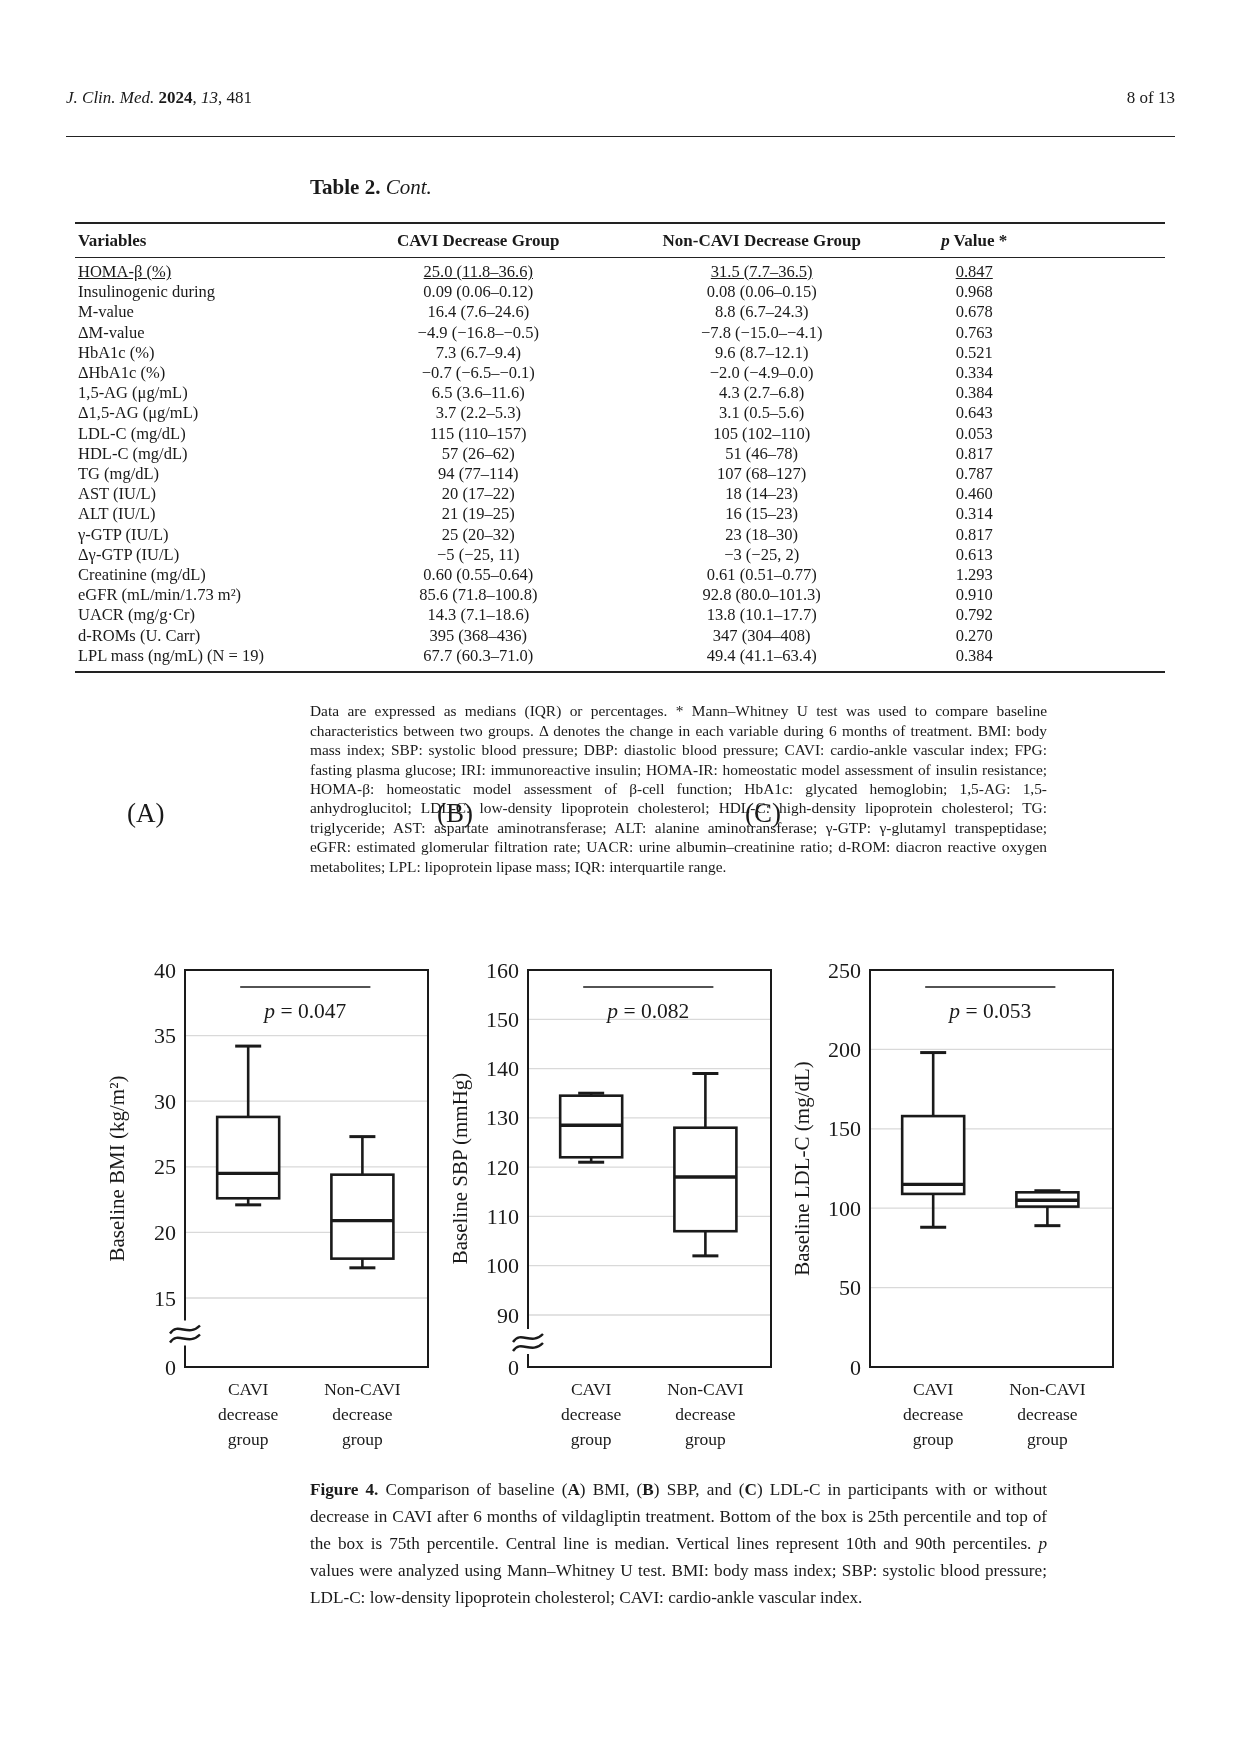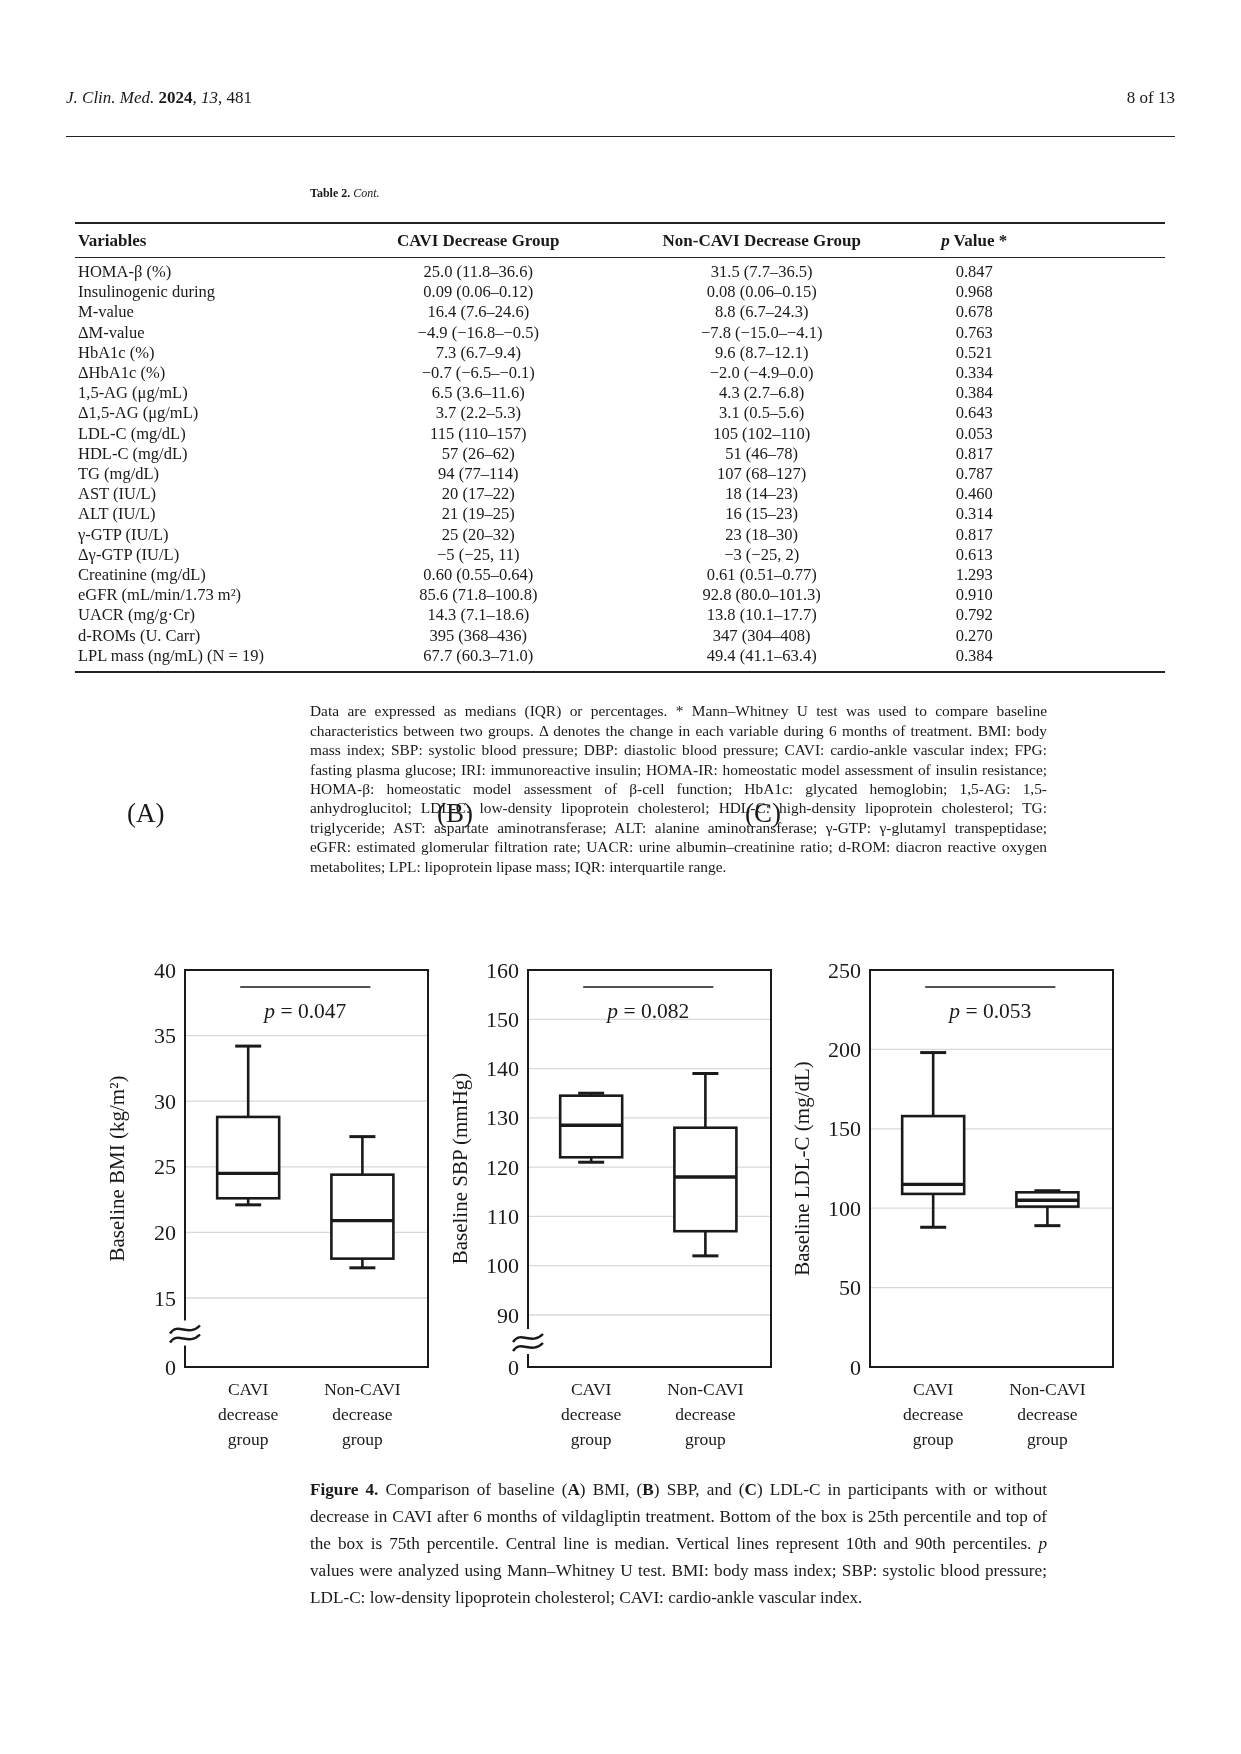"Table 2. Cont." .tbl-caption { font-size: 12px -> 21px; top: 186px -> 175px }
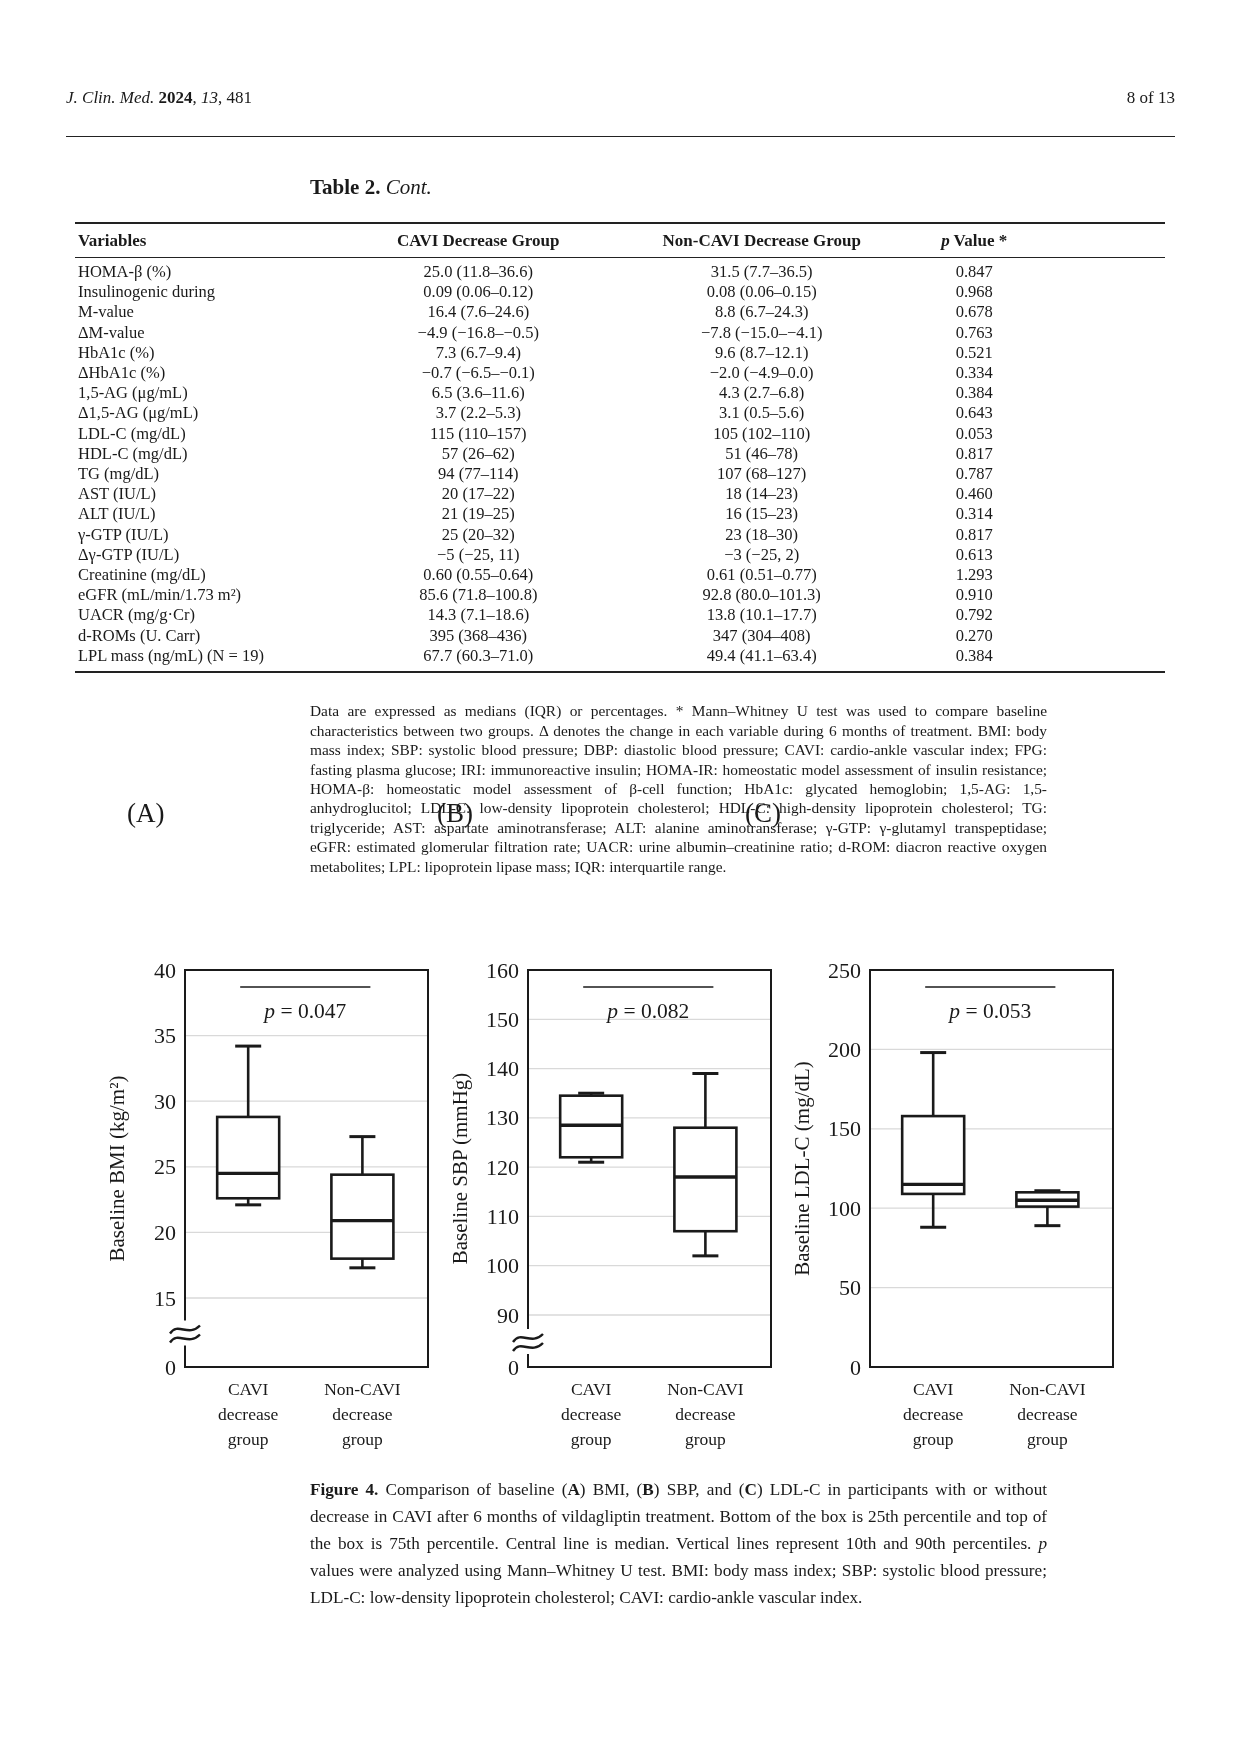"HOMA-β (%)" .datatable tbody tr:first-child td { text-decoration: none -> underline }
